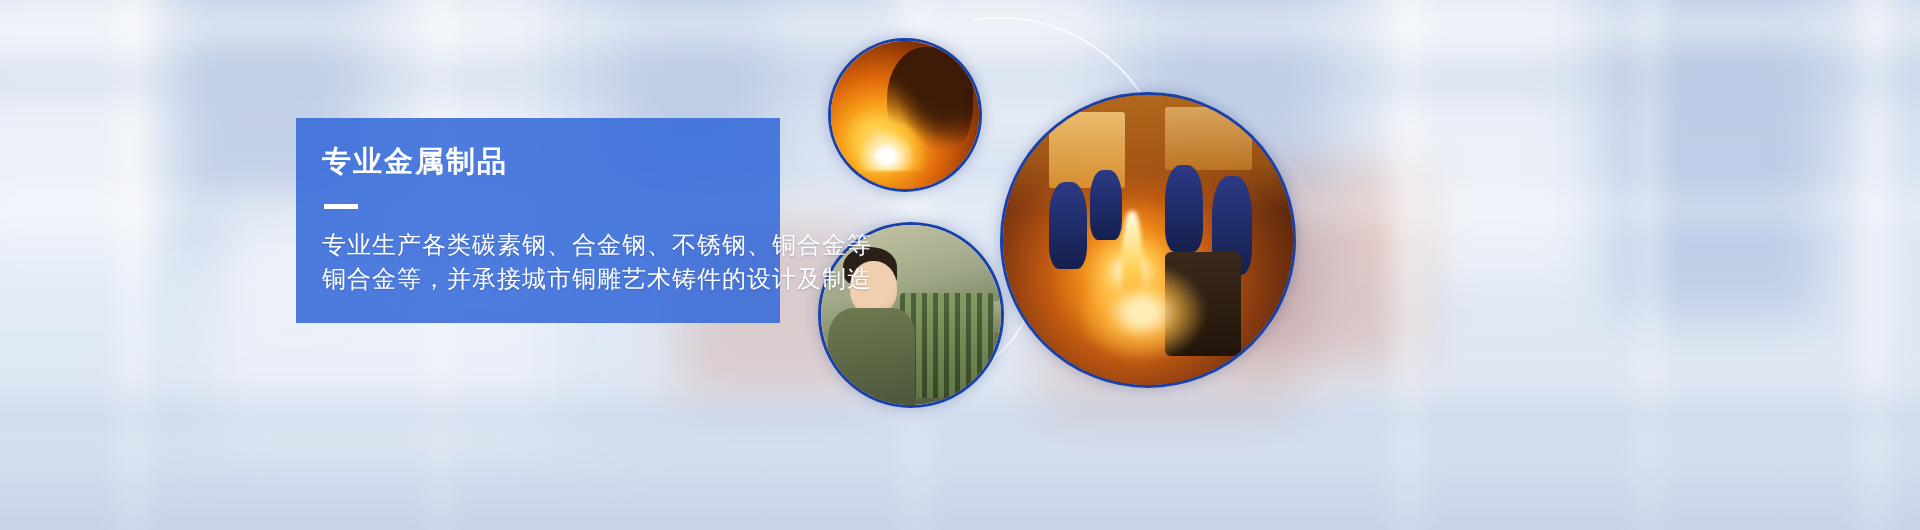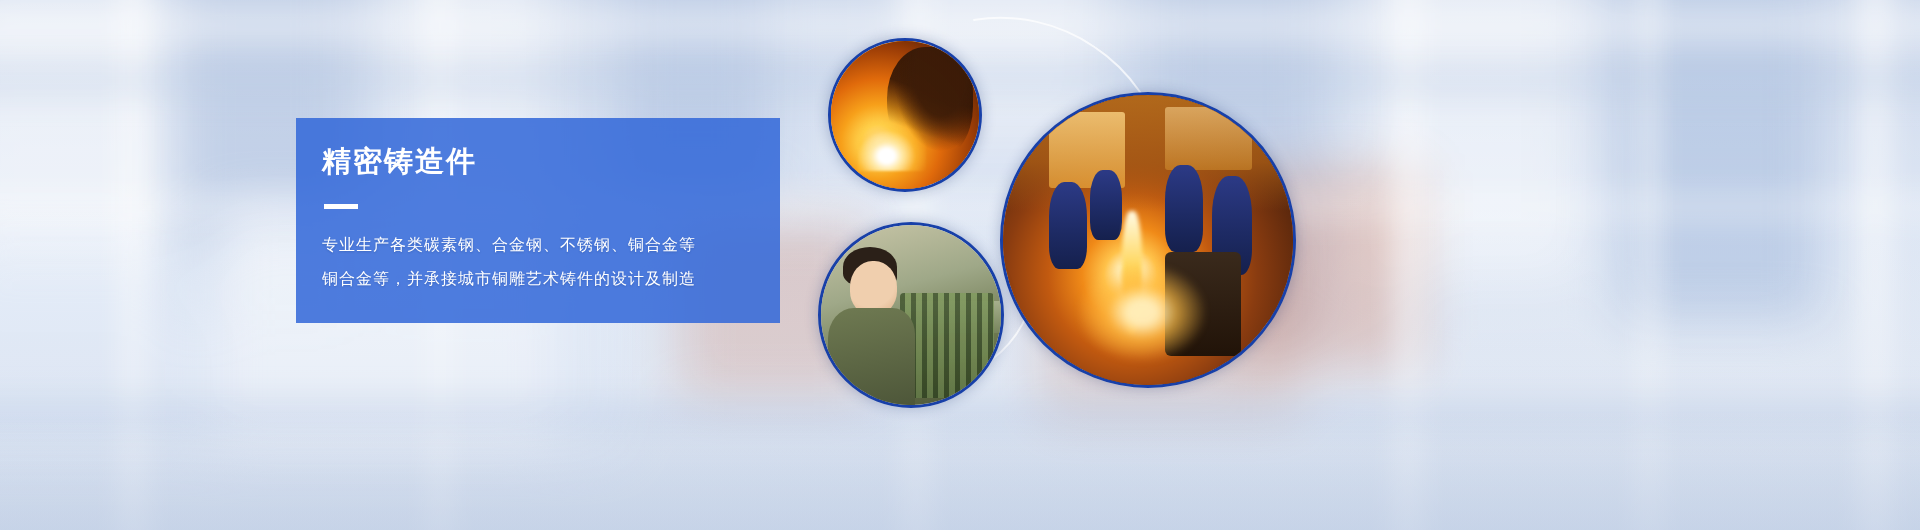"精密铸造件" div.panel-title { text: 精密铸造件 -> 专业金属制品 }
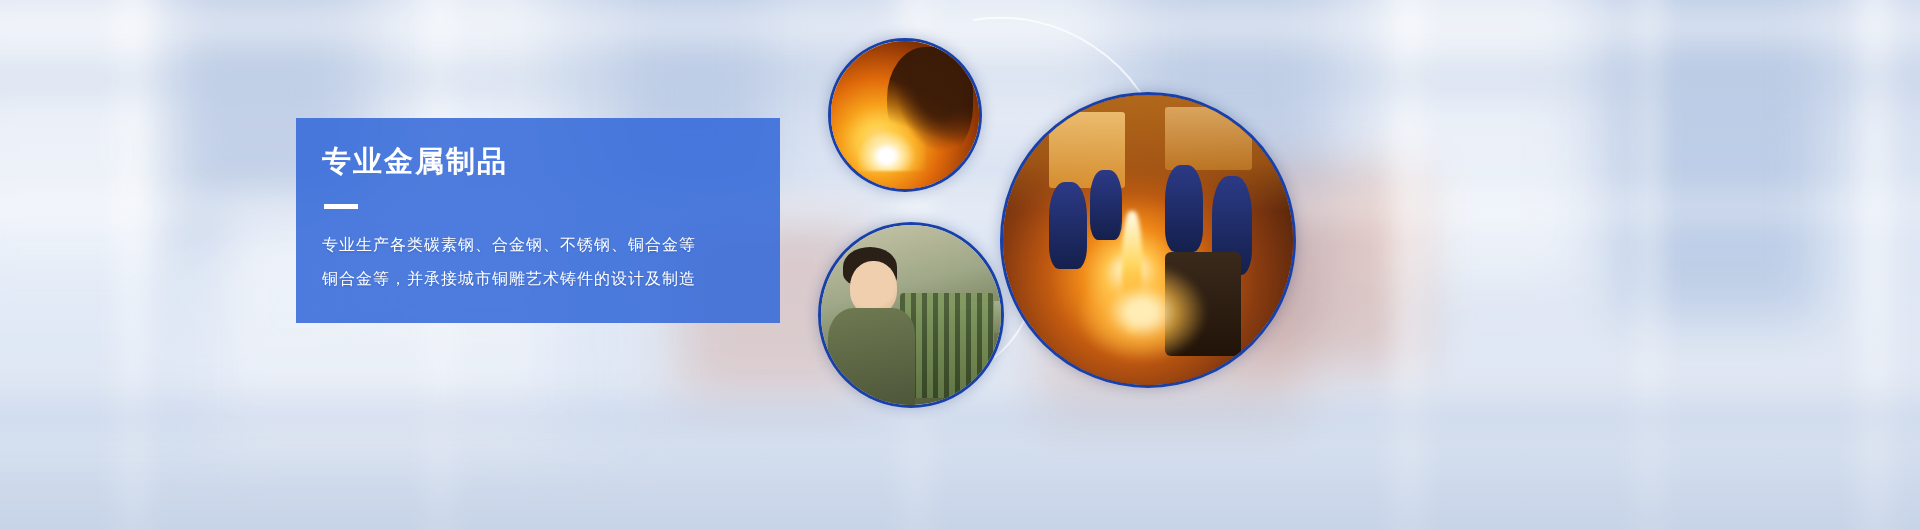"专业生产各类碳素钢、合金钢、不锈钢、铜合金等" .panel-body { font-size: 16px -> 24px }
